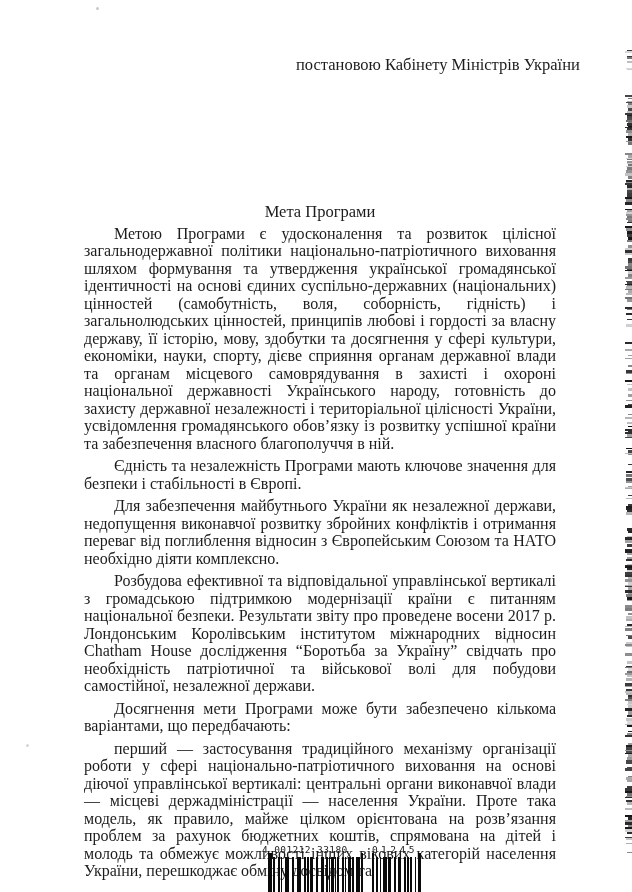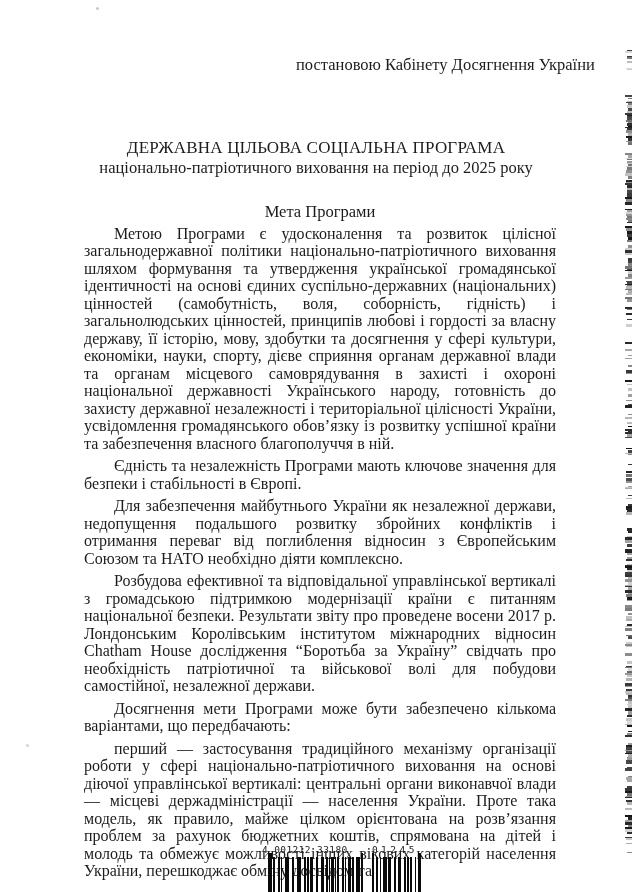"постановою Кабінету Досягнення України" div.line2 { text: Досягнення -> Міністрів }
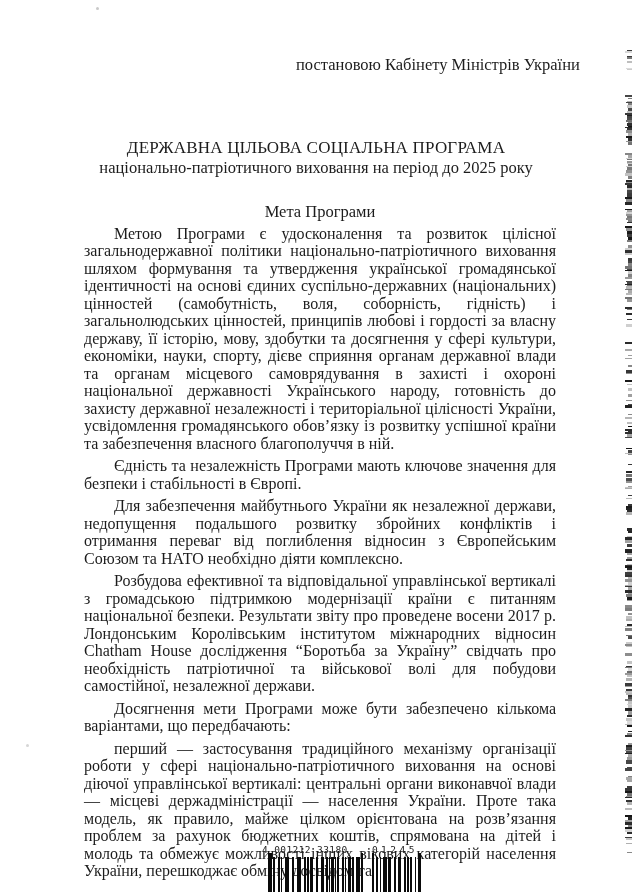"ДЕРЖАВНА ЦІЛЬОВА СОЦІАЛЬНА ПРОГРАМА" div.doc-title { html: <div> <div>ДЕРЖАВНА ЦІЛЬОВА СОЦІАЛЬНА ПРОГРАМА</div> <div>національно-патріотичного виховання на період до 2025 року</div> </div> -> none }
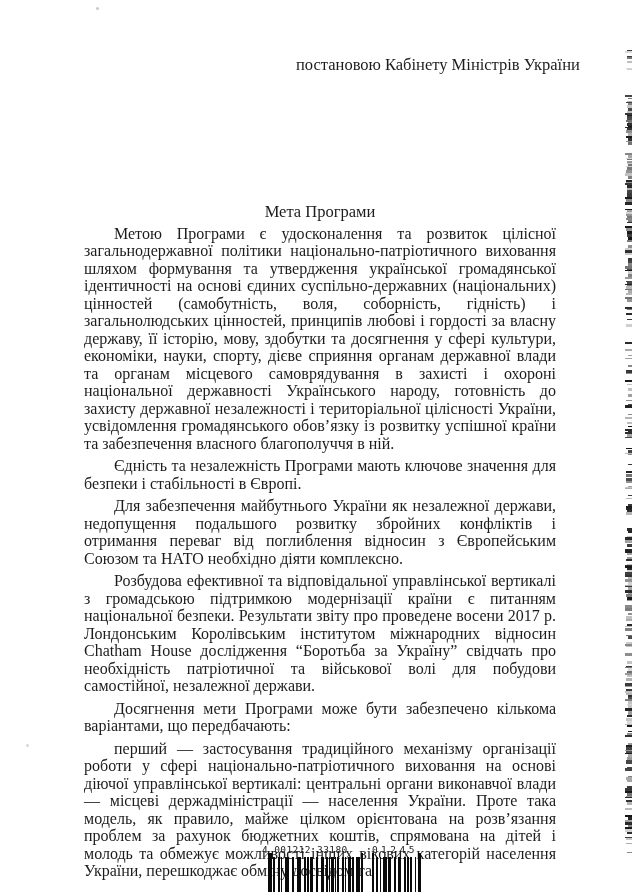"Для забезпечення майбутнього України як" p { text: подальшого -> виконавчої }
